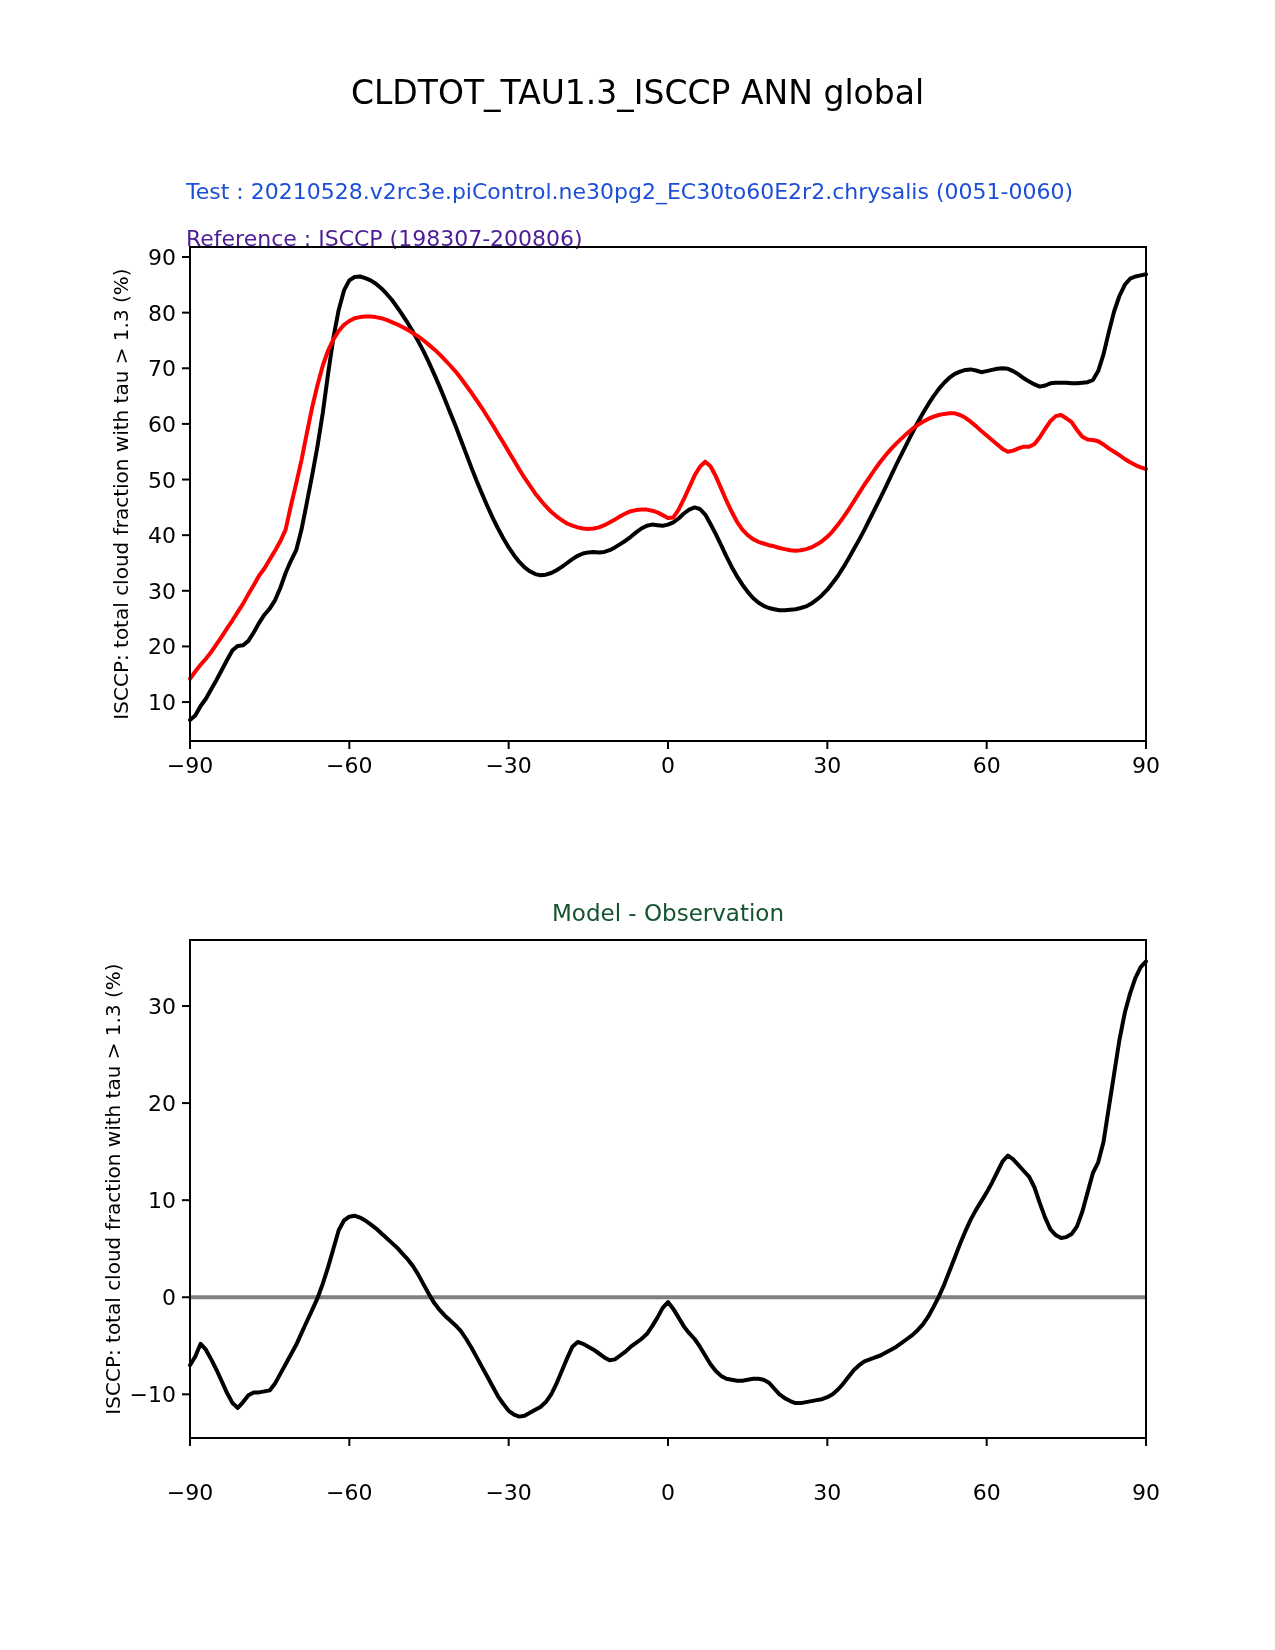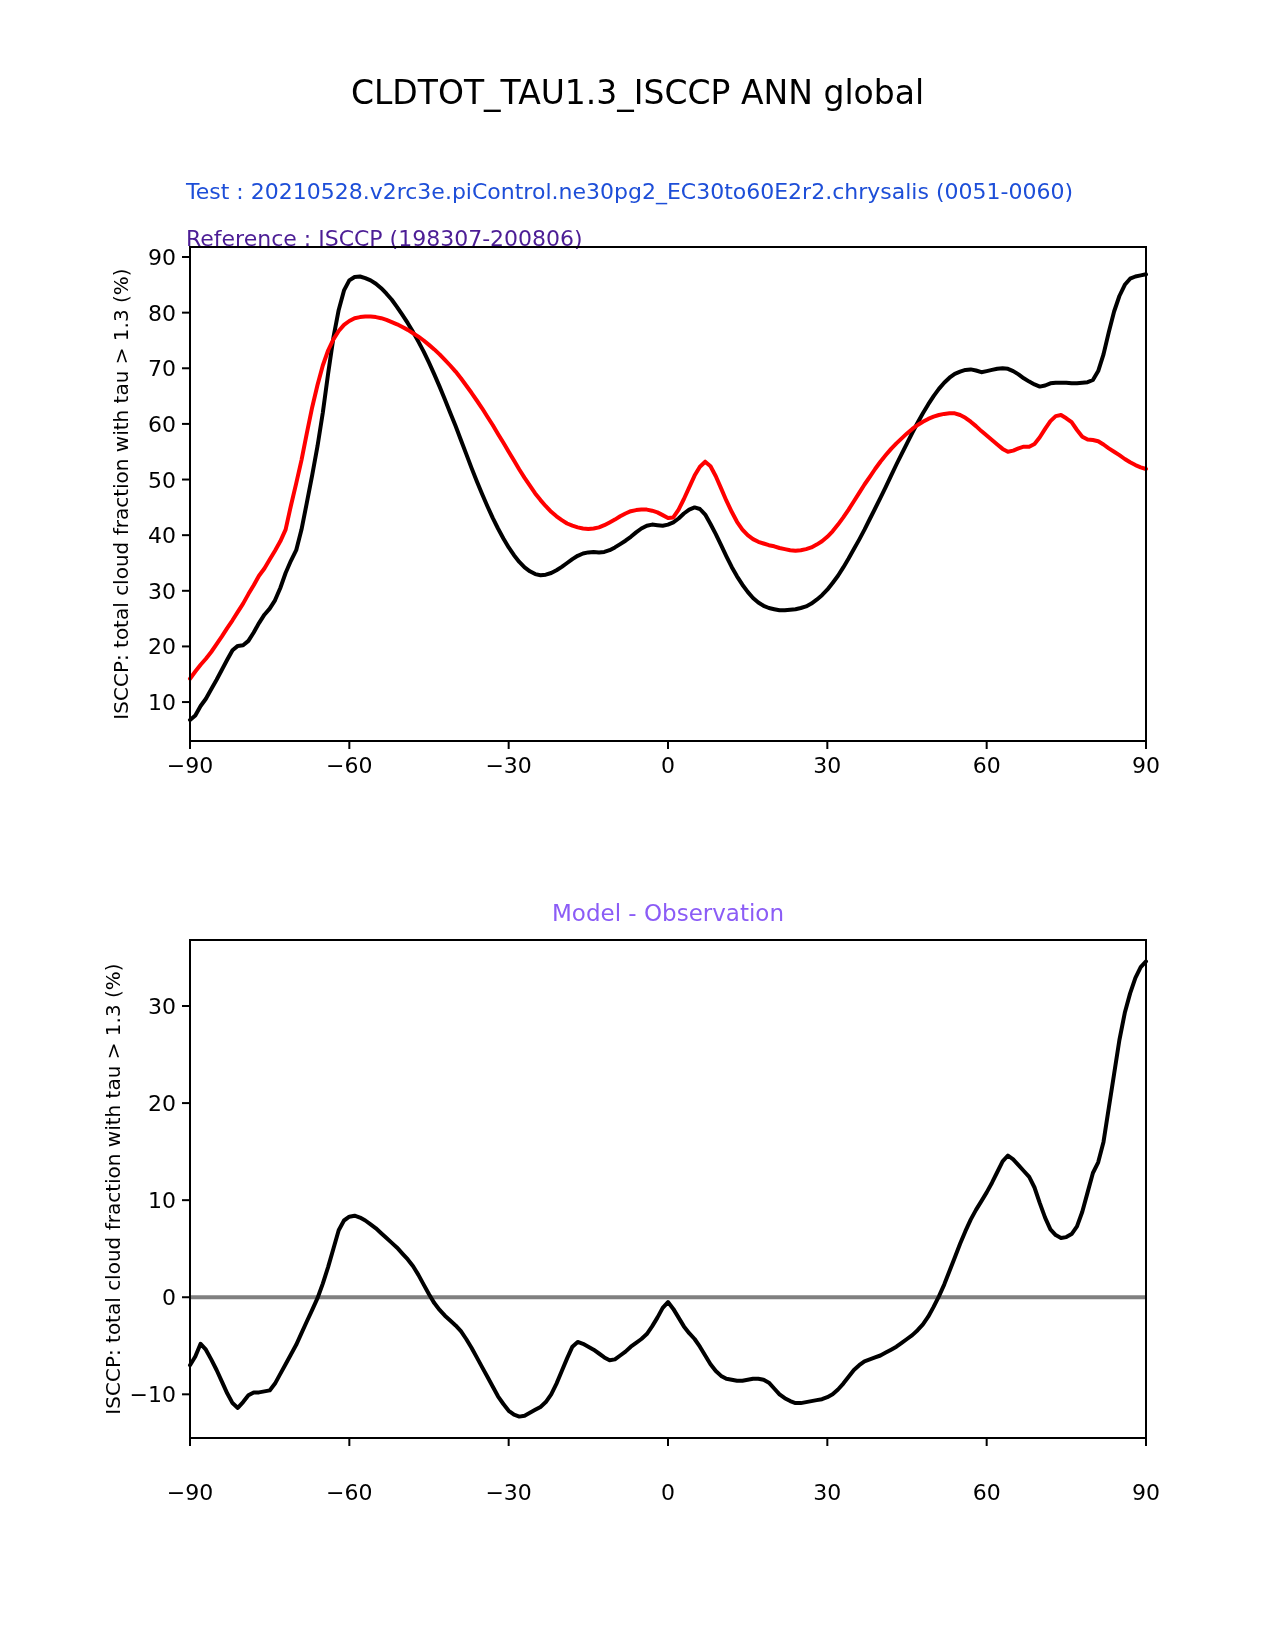"Model - Observation" .panel-title { color: #8b5cf6 -> #14532d }
